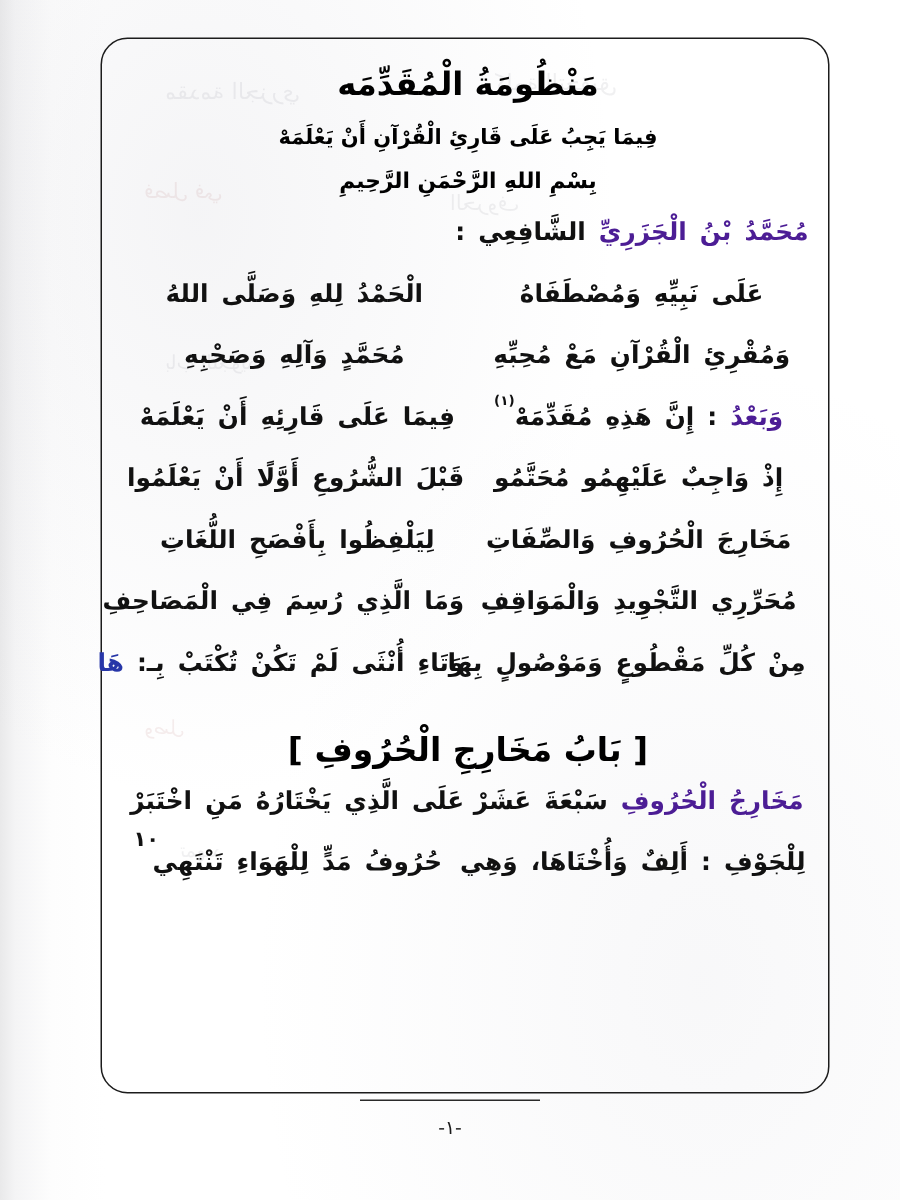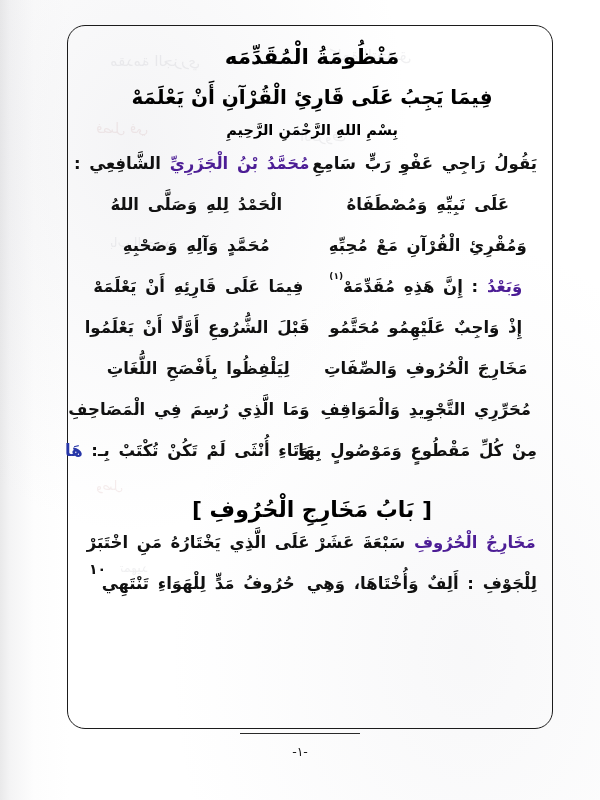"فِيمَا يَجِبُ عَلَى قَارِئِ الْقُرْآنِ" .doc-subtitle { font-size: 20px -> 14px }
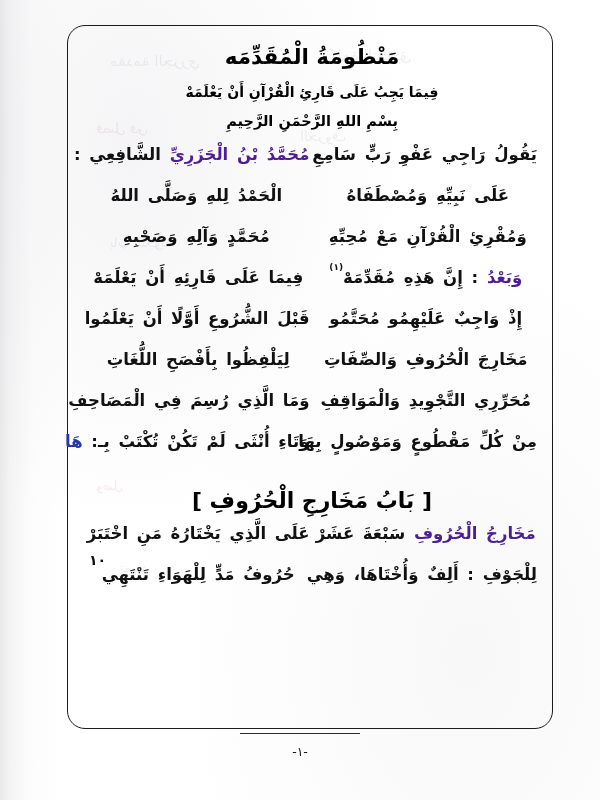"يَقُولُ رَاجِي عَفْوِ رَبٍّ سَامِعِ" div.hemi { html: <div> <span>يَقُولُ رَاجِي عَفْوِ رَبٍّ سَامِعِ</span> </div> -> none }
